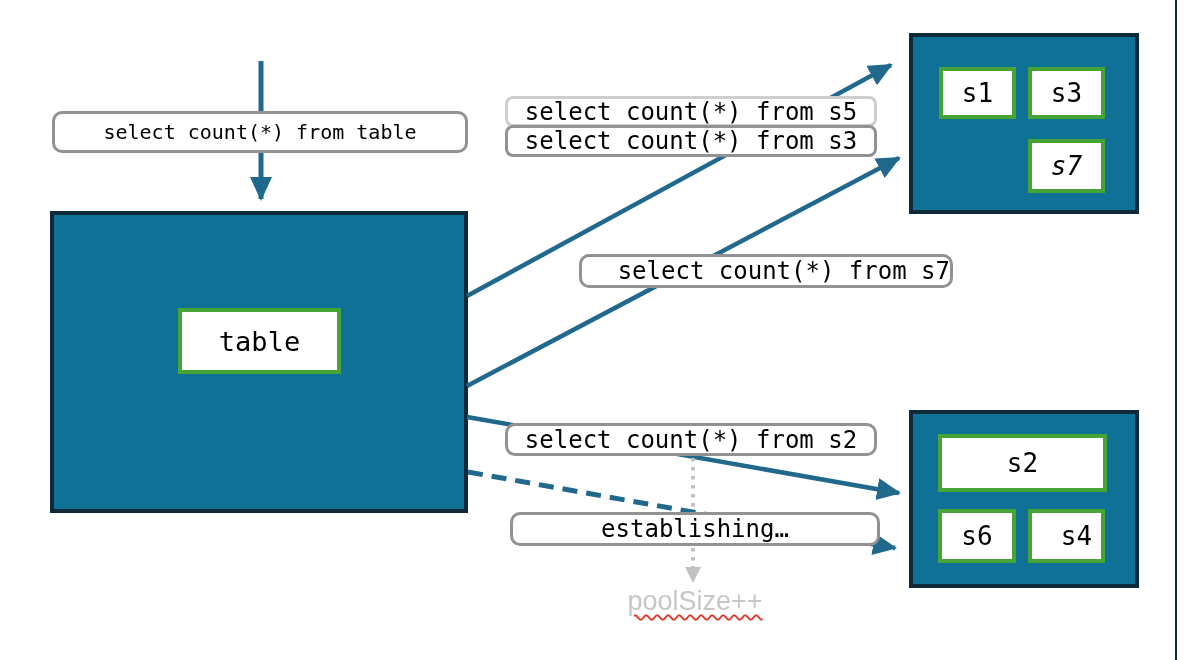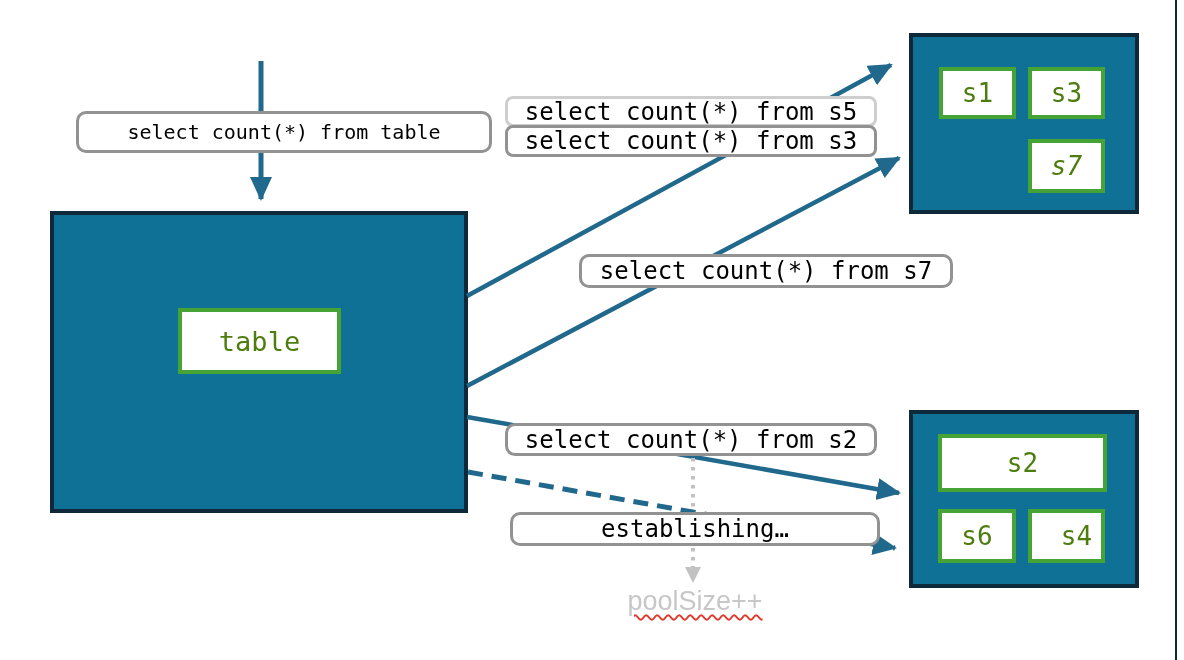"s1" .whitebox { color: #4d7c0f -> #000000 }
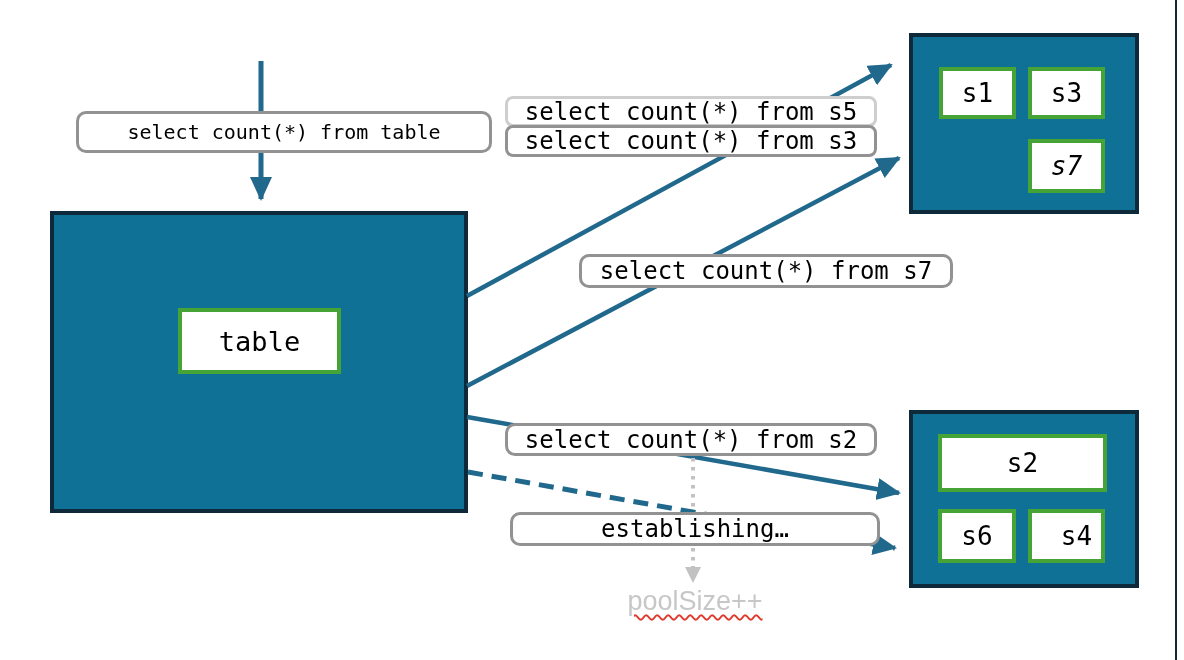"select count(*) from table" #pill-table { margin-left: 24px -> none }
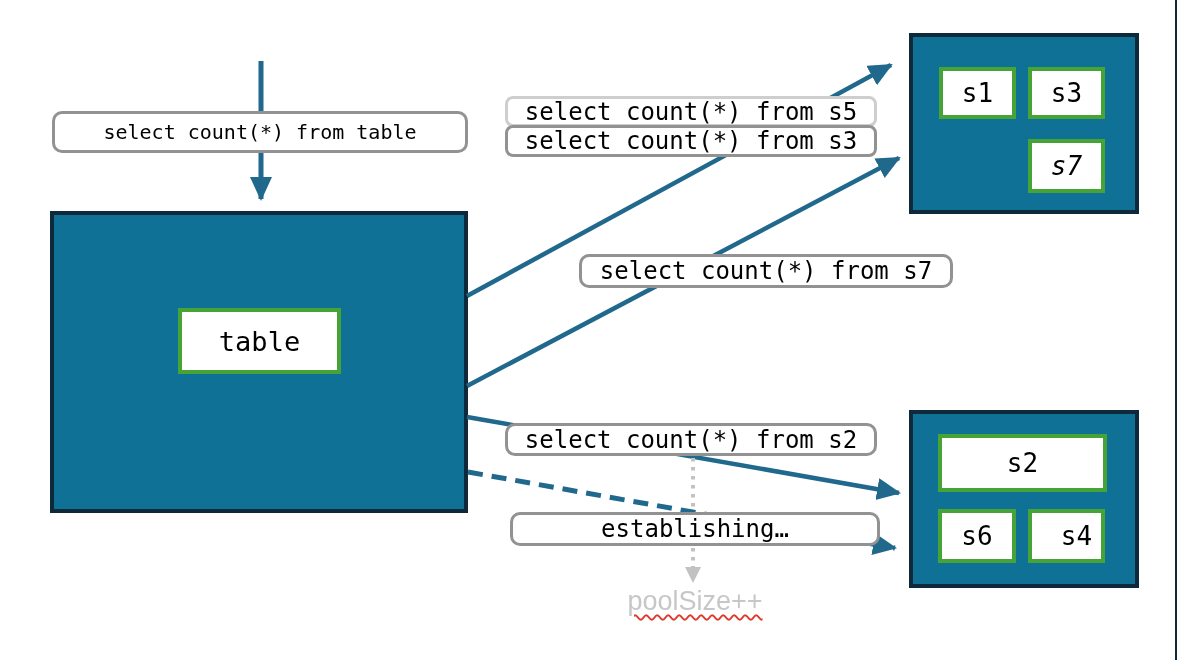"select count(*) from s7" #pill-s7 { justify-content: none -> flex-end }
